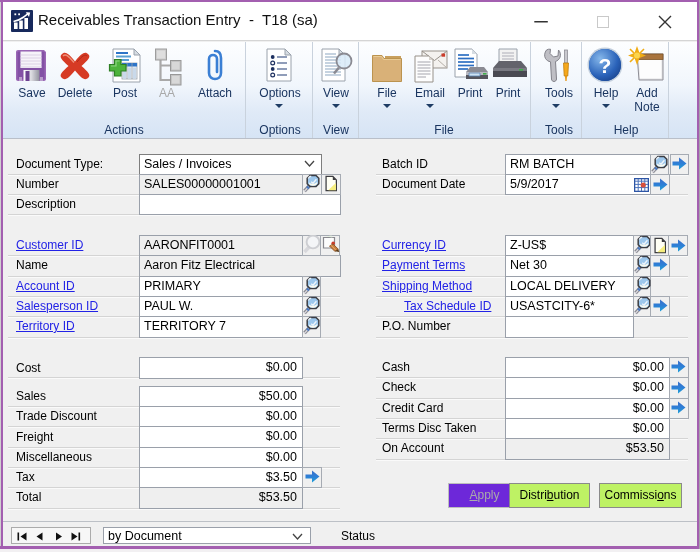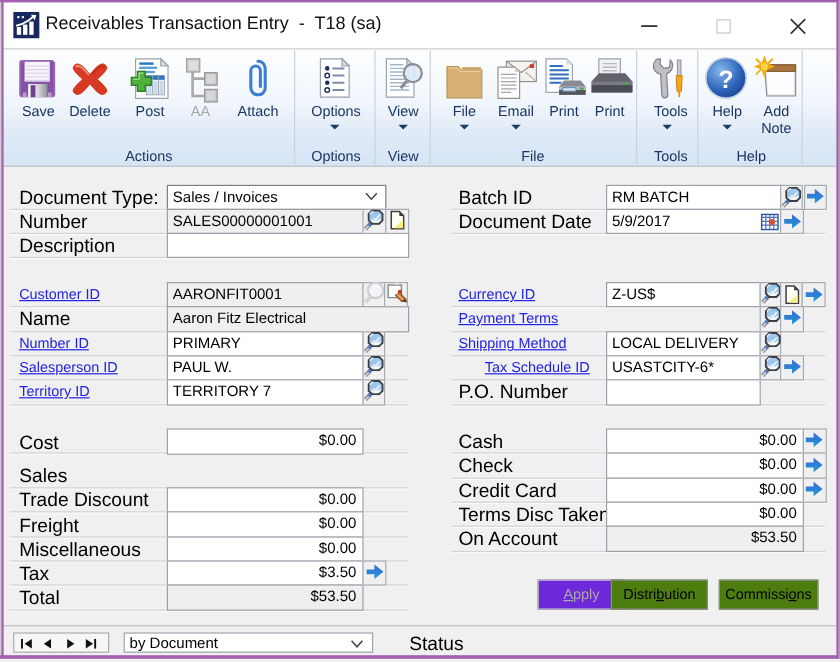"Document Type:" .lbl { font-size: 16px -> 12px }
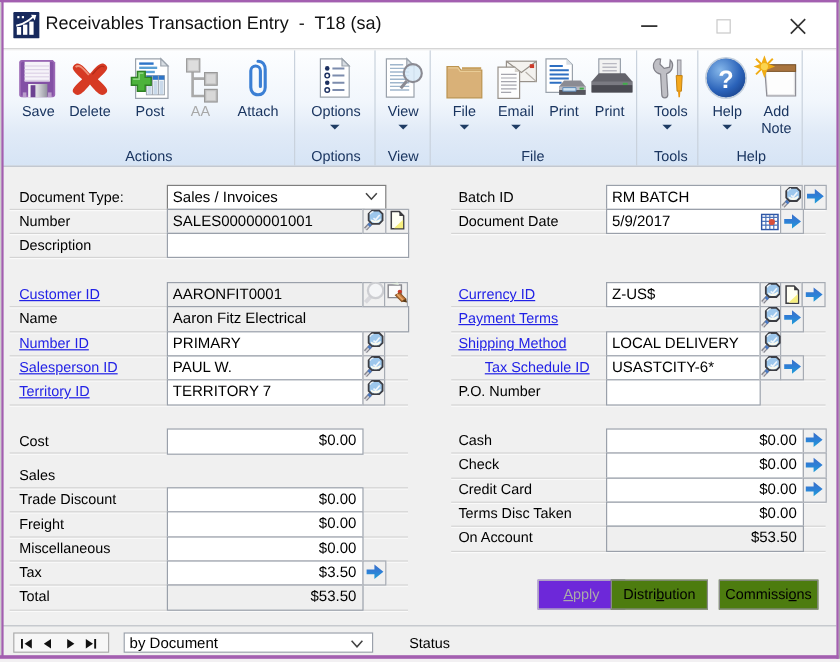"Net 30" div.fld { html: none -> <div> <span>Net 30</span> </div> }
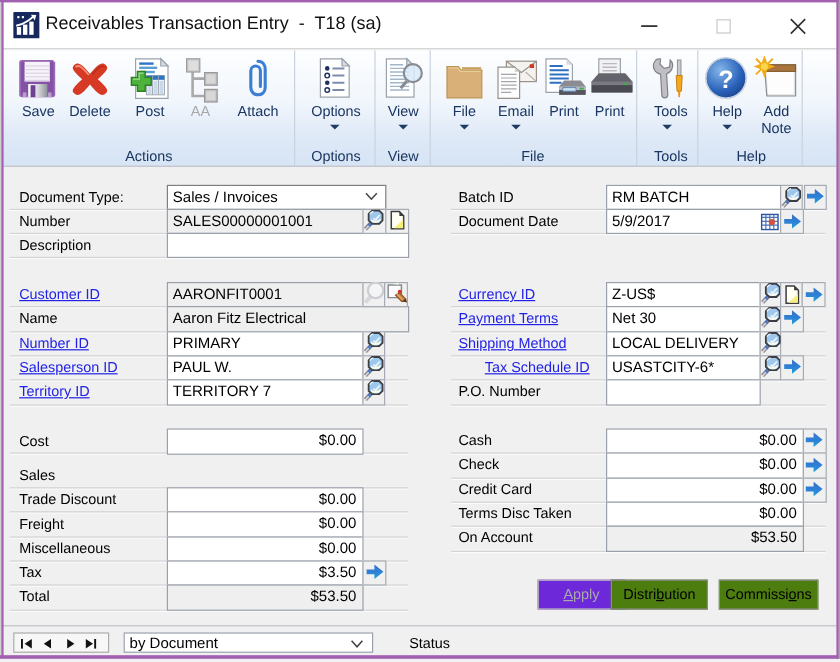"Number ID" div.lnk { text: Number -> Account }
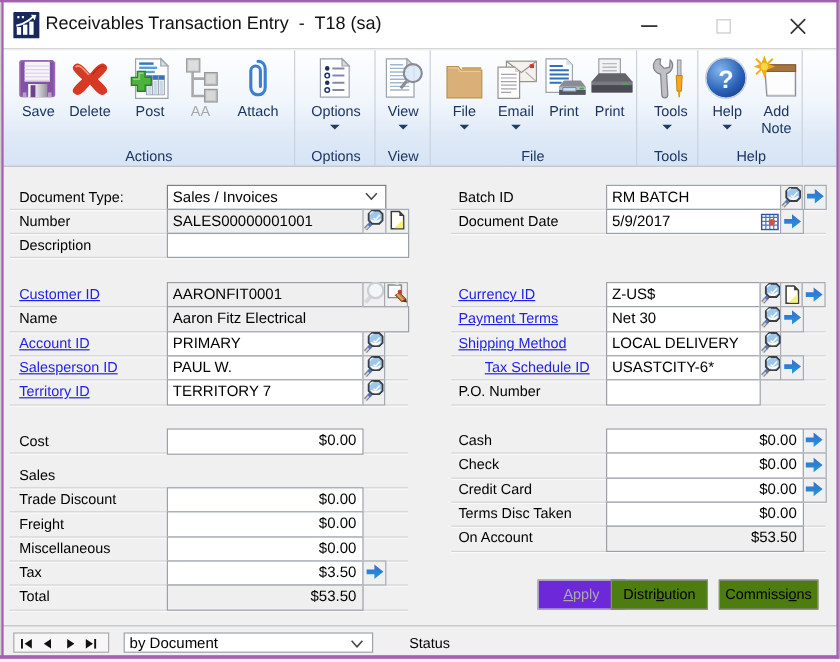"$50.00" div.fld { html: none -> <div> <span>$50.00</span> </div> }
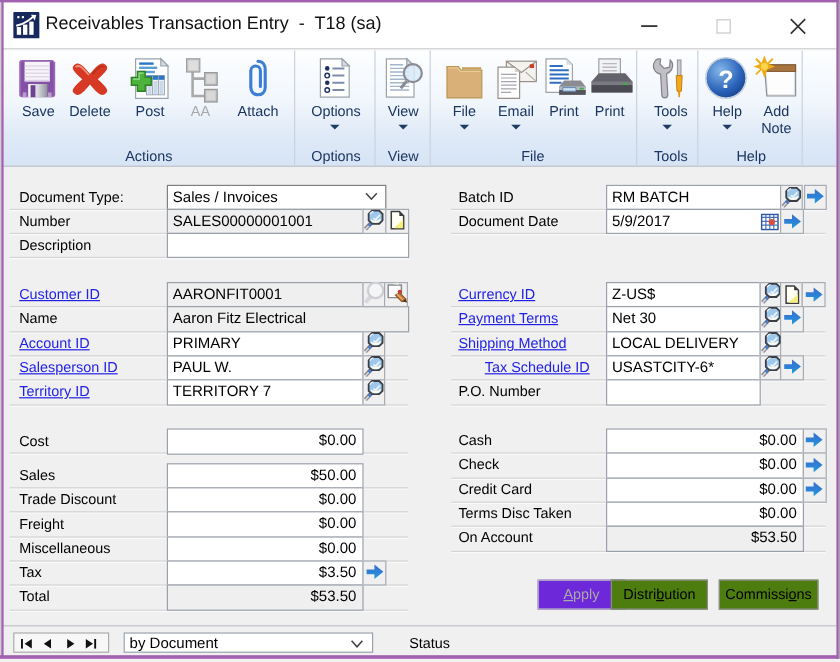"Distribution" .pbtn { background: #4d7c0f -> #bef264 }
